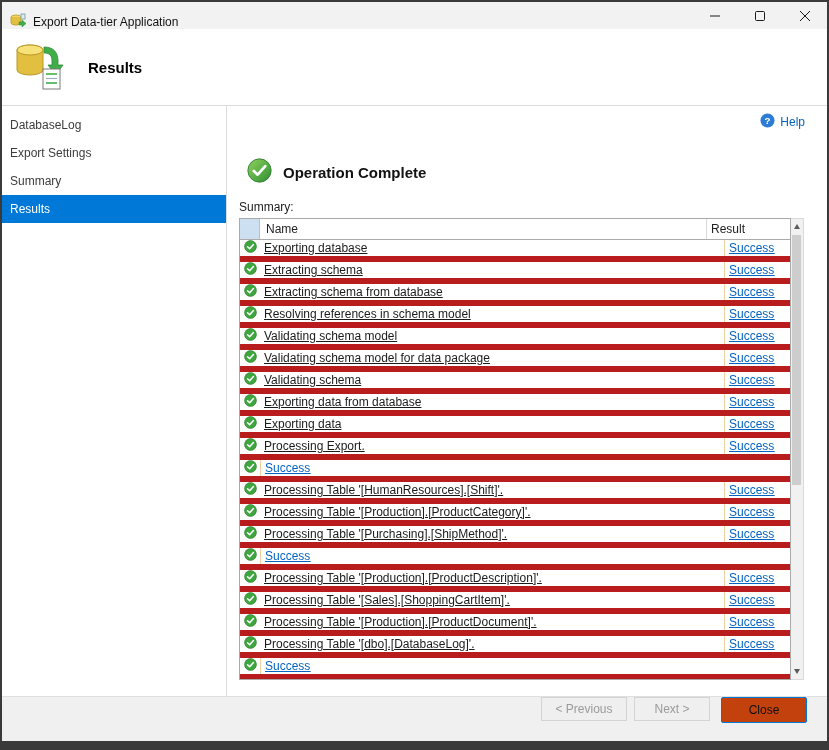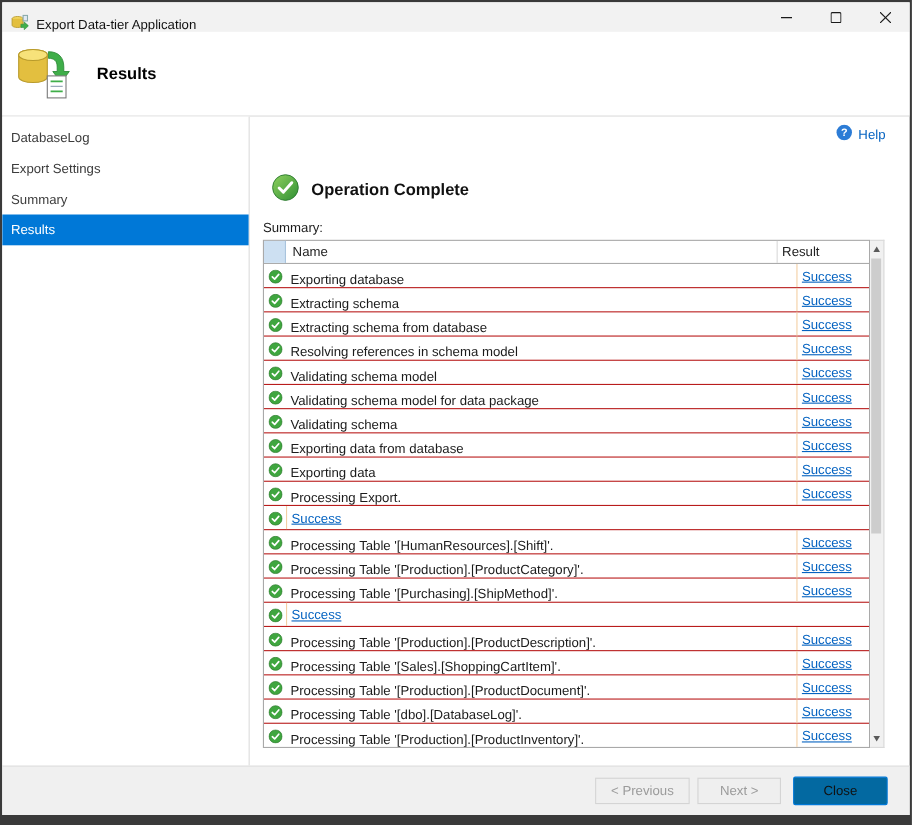"Exporting database" .row { align-items: flex-end -> center; border-bottom: 1px solid #b91c1c -> 6px solid #b91c1c; text-decoration: none -> underline }
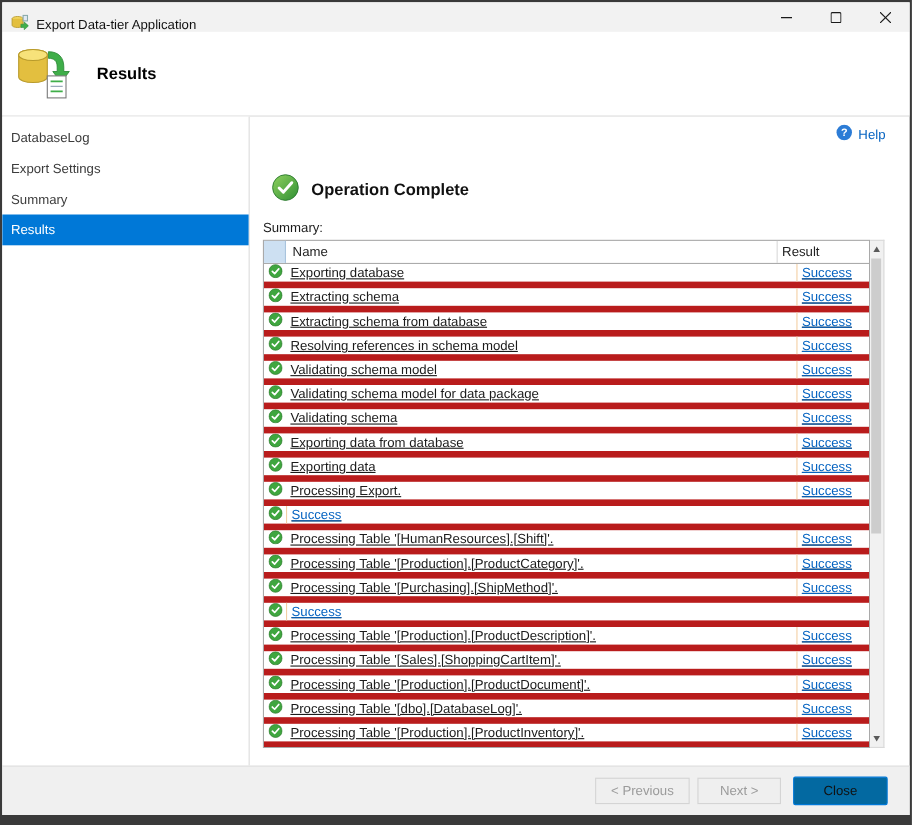"Processing Table '[Production].[ProductInventory]'." div.cell-name { html: <div>Processing Table '[Production].[ProductInventory]'.</div> -> none }
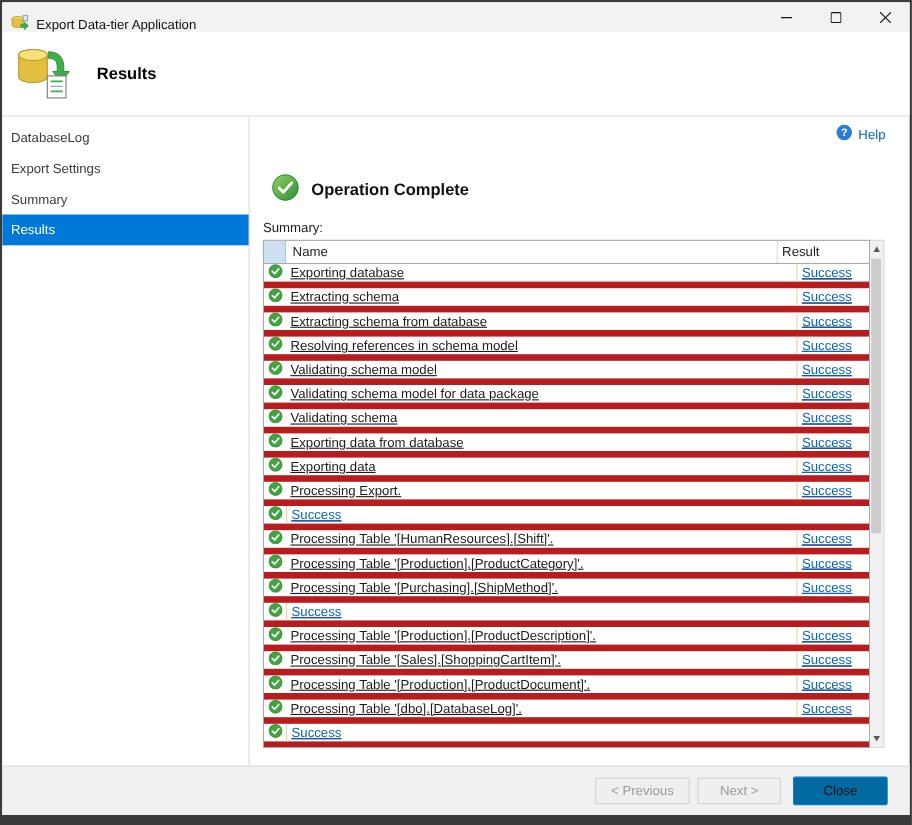"< Previous" .footer { align-items: center -> flex-start }
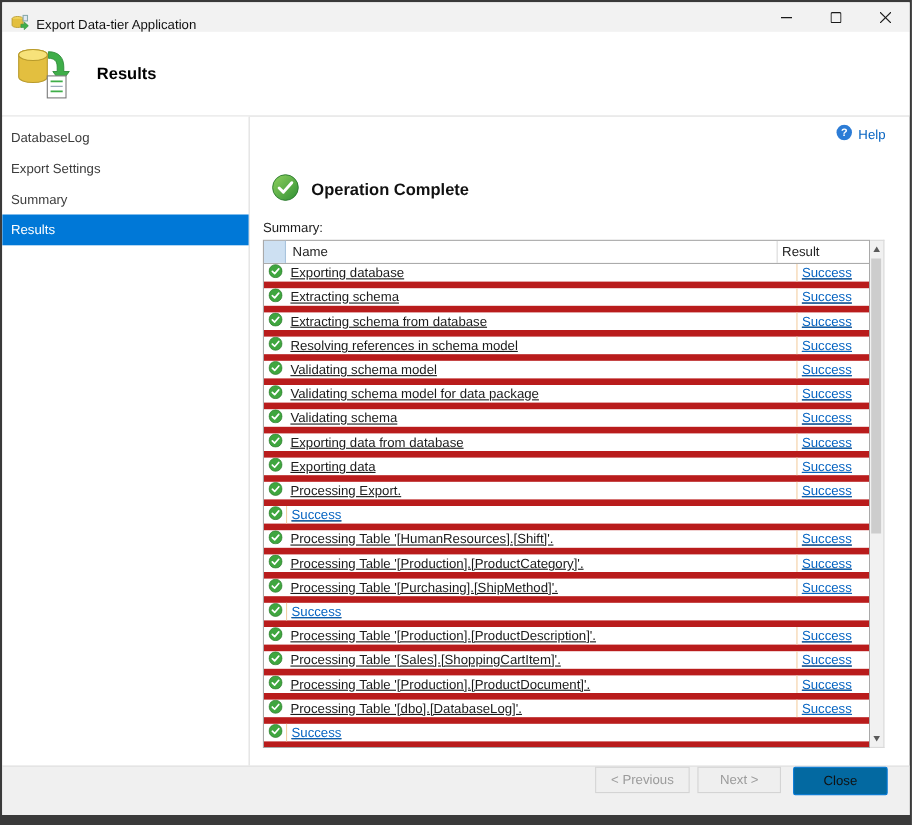"Close" .btn-close { background: #0369a1 -> #c2410c }
